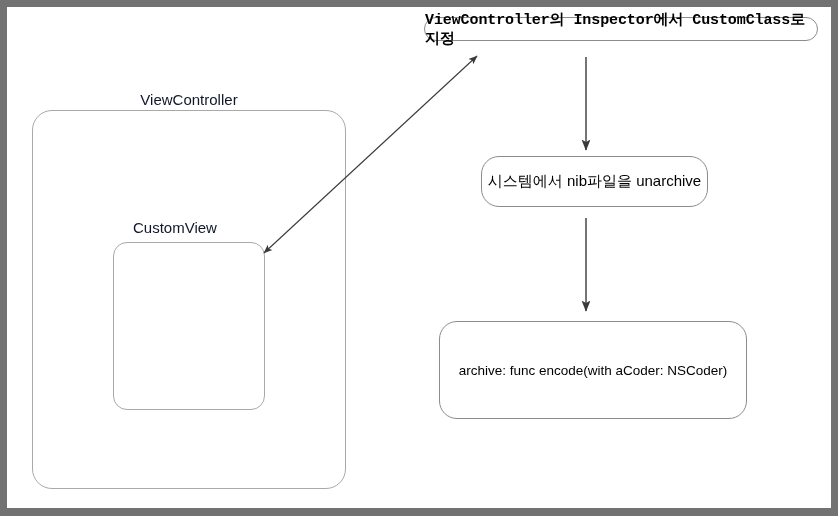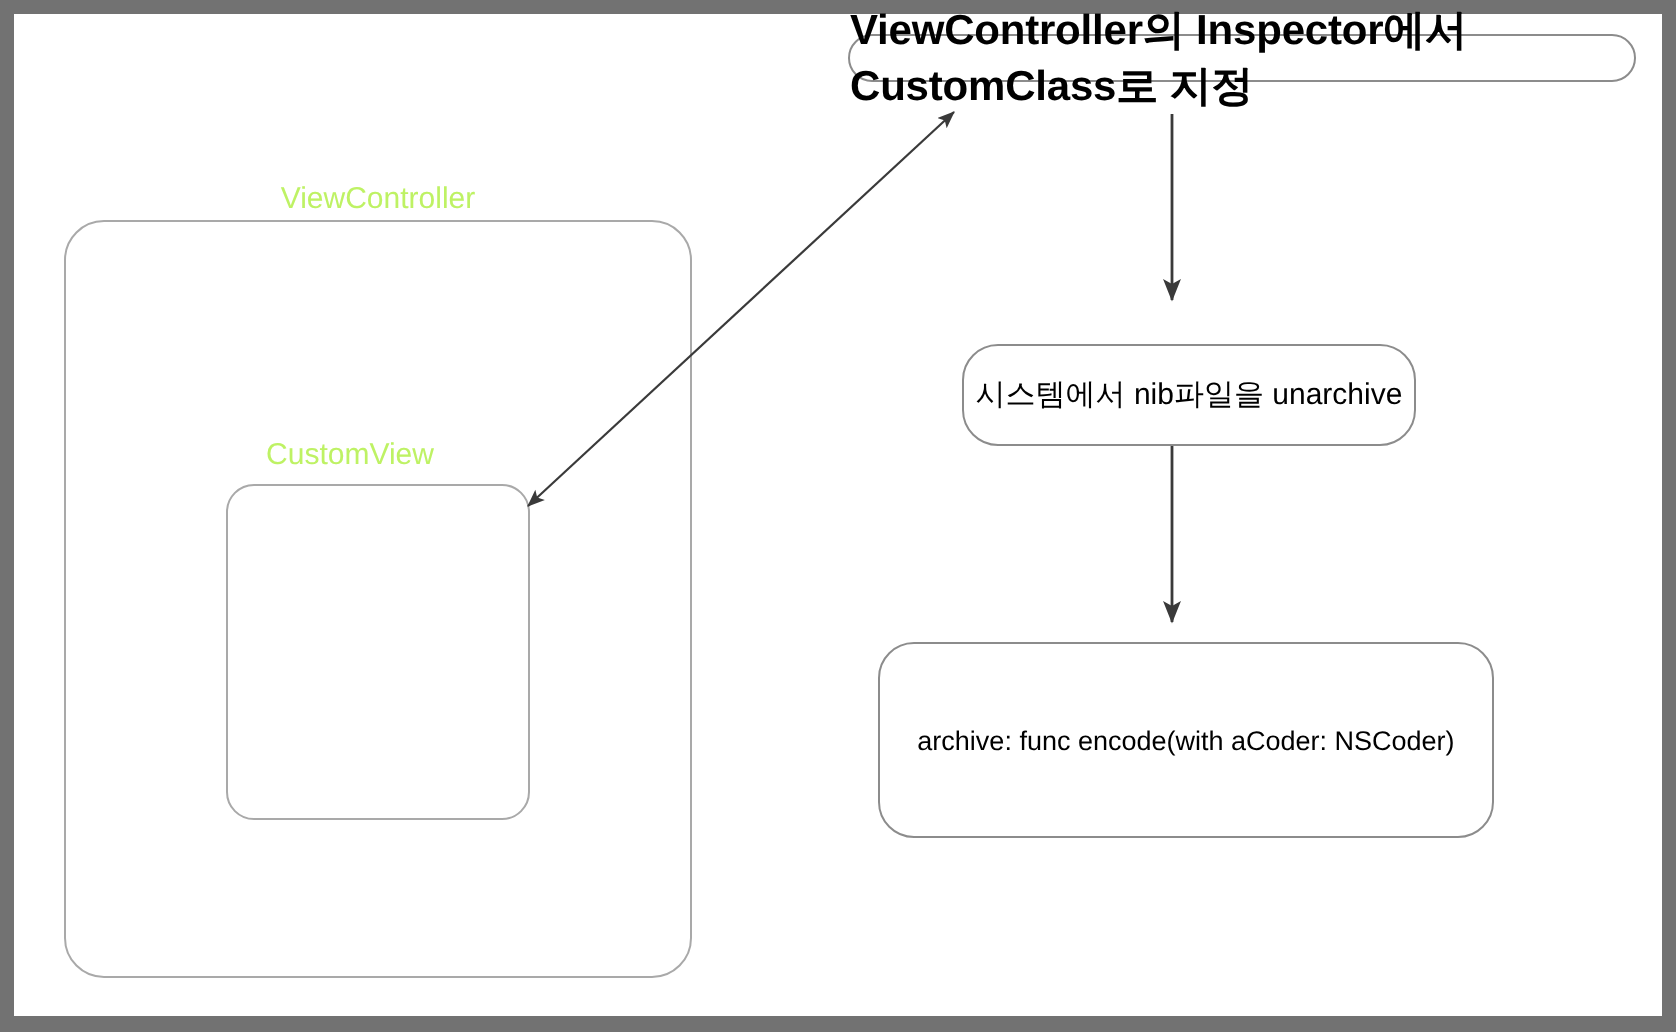"ViewController의 Inspector에서 CustomClass로" #node-spec { font-family: none -> Liberation Mono, monospace; font-size: 21px -> 15px }
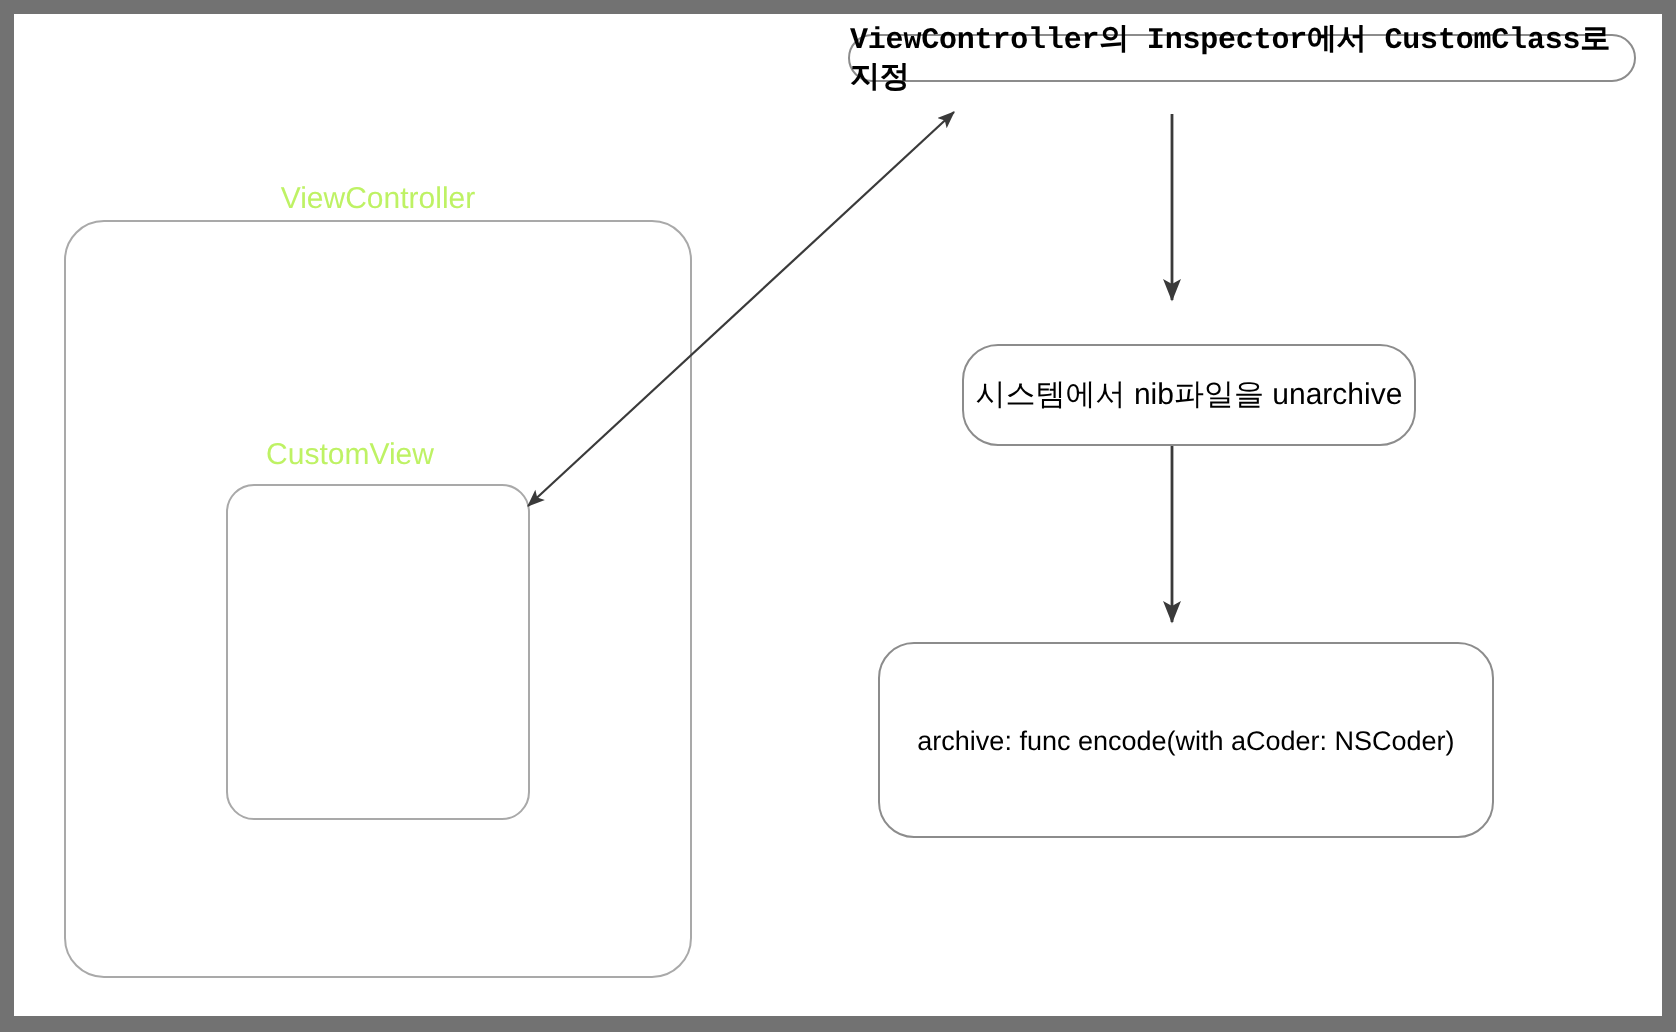"ViewController" .rect-label { color: #bef264 -> #0f172a }
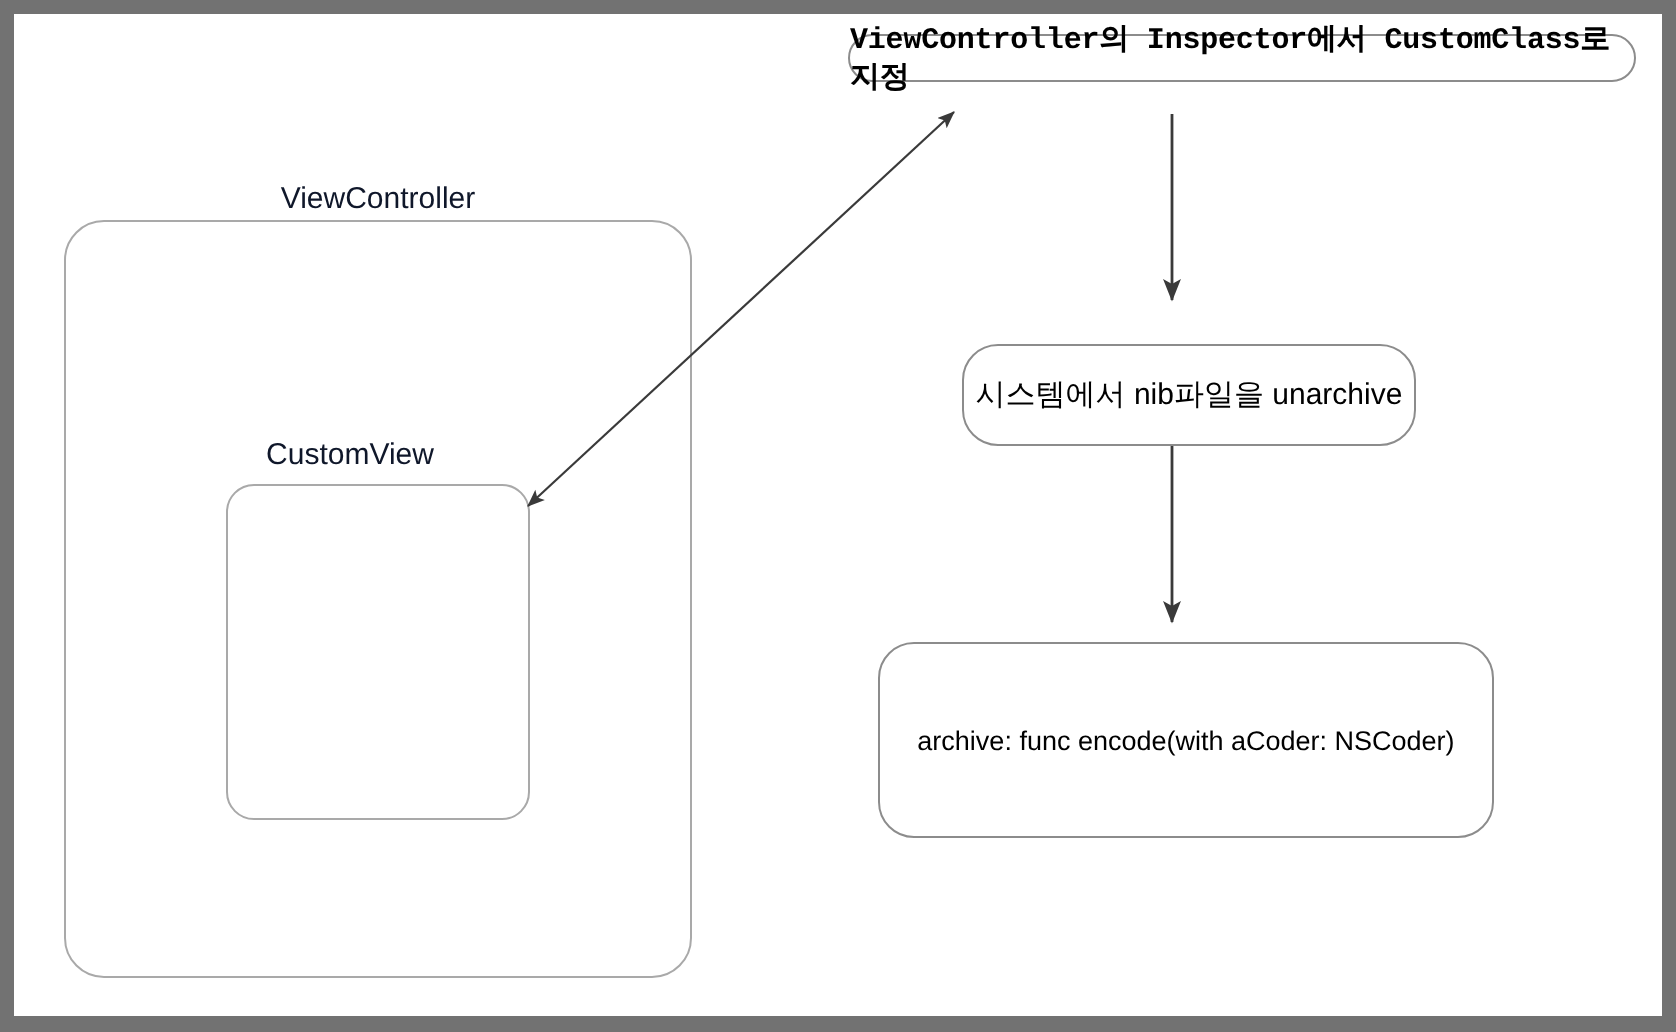"시스템에서 nib파일을 unarchive" #node-unarchive { margin-top: 16px -> none }
